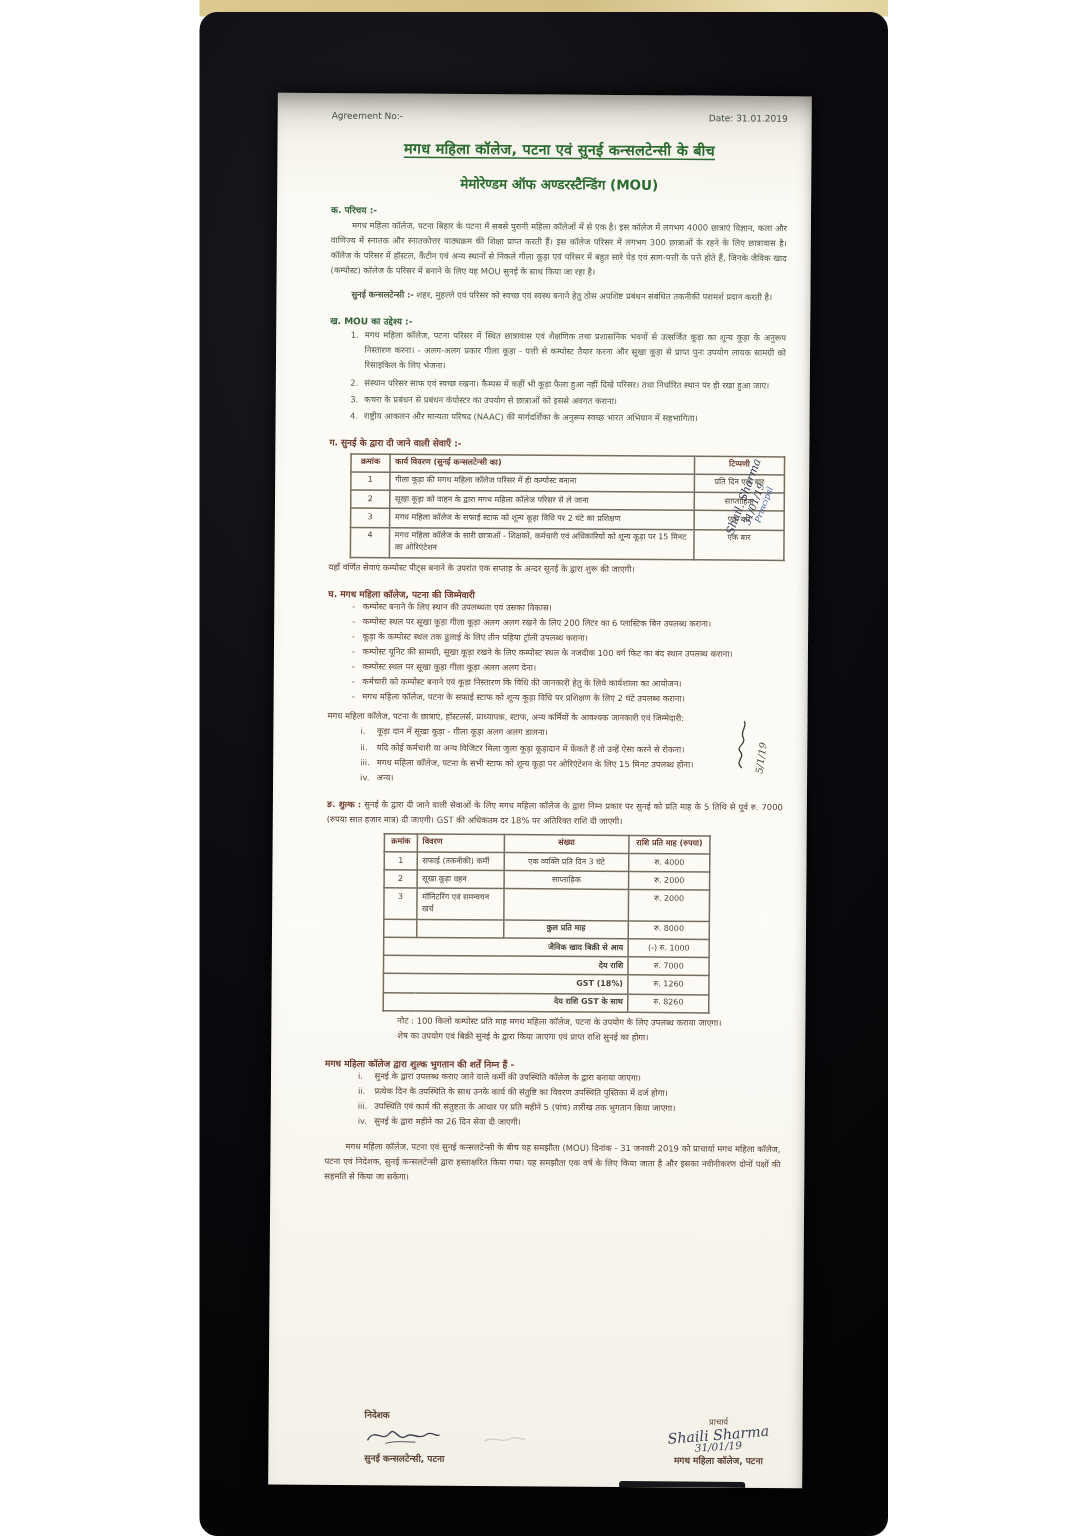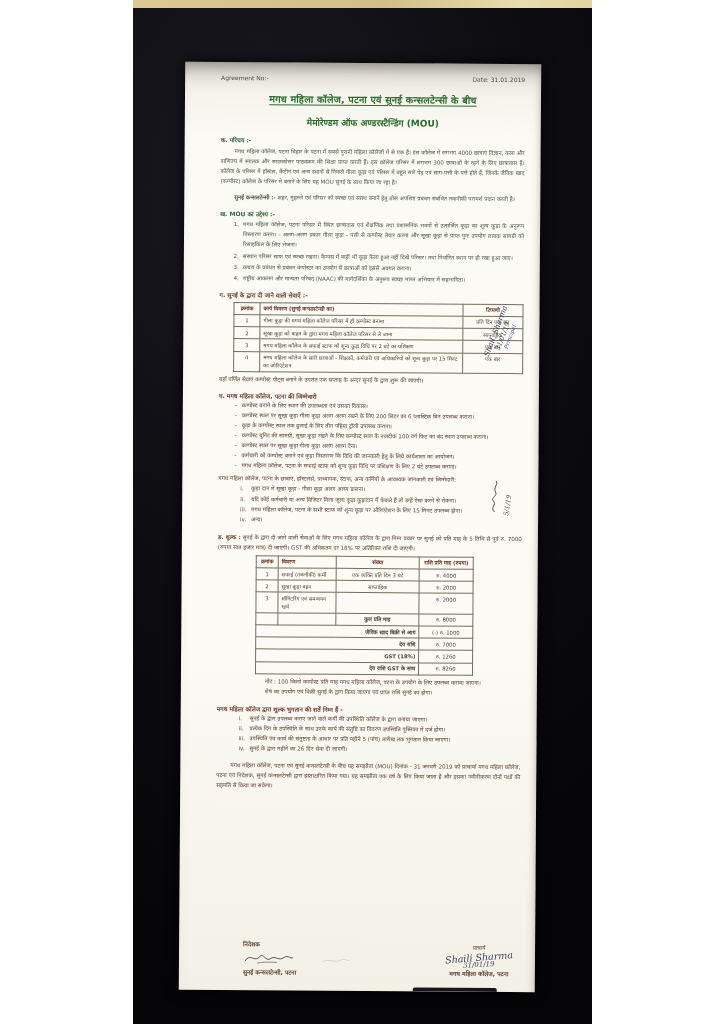"मगध महिला कॉलेज, पटना एवं" .frame { border-radius: none -> 12px }
